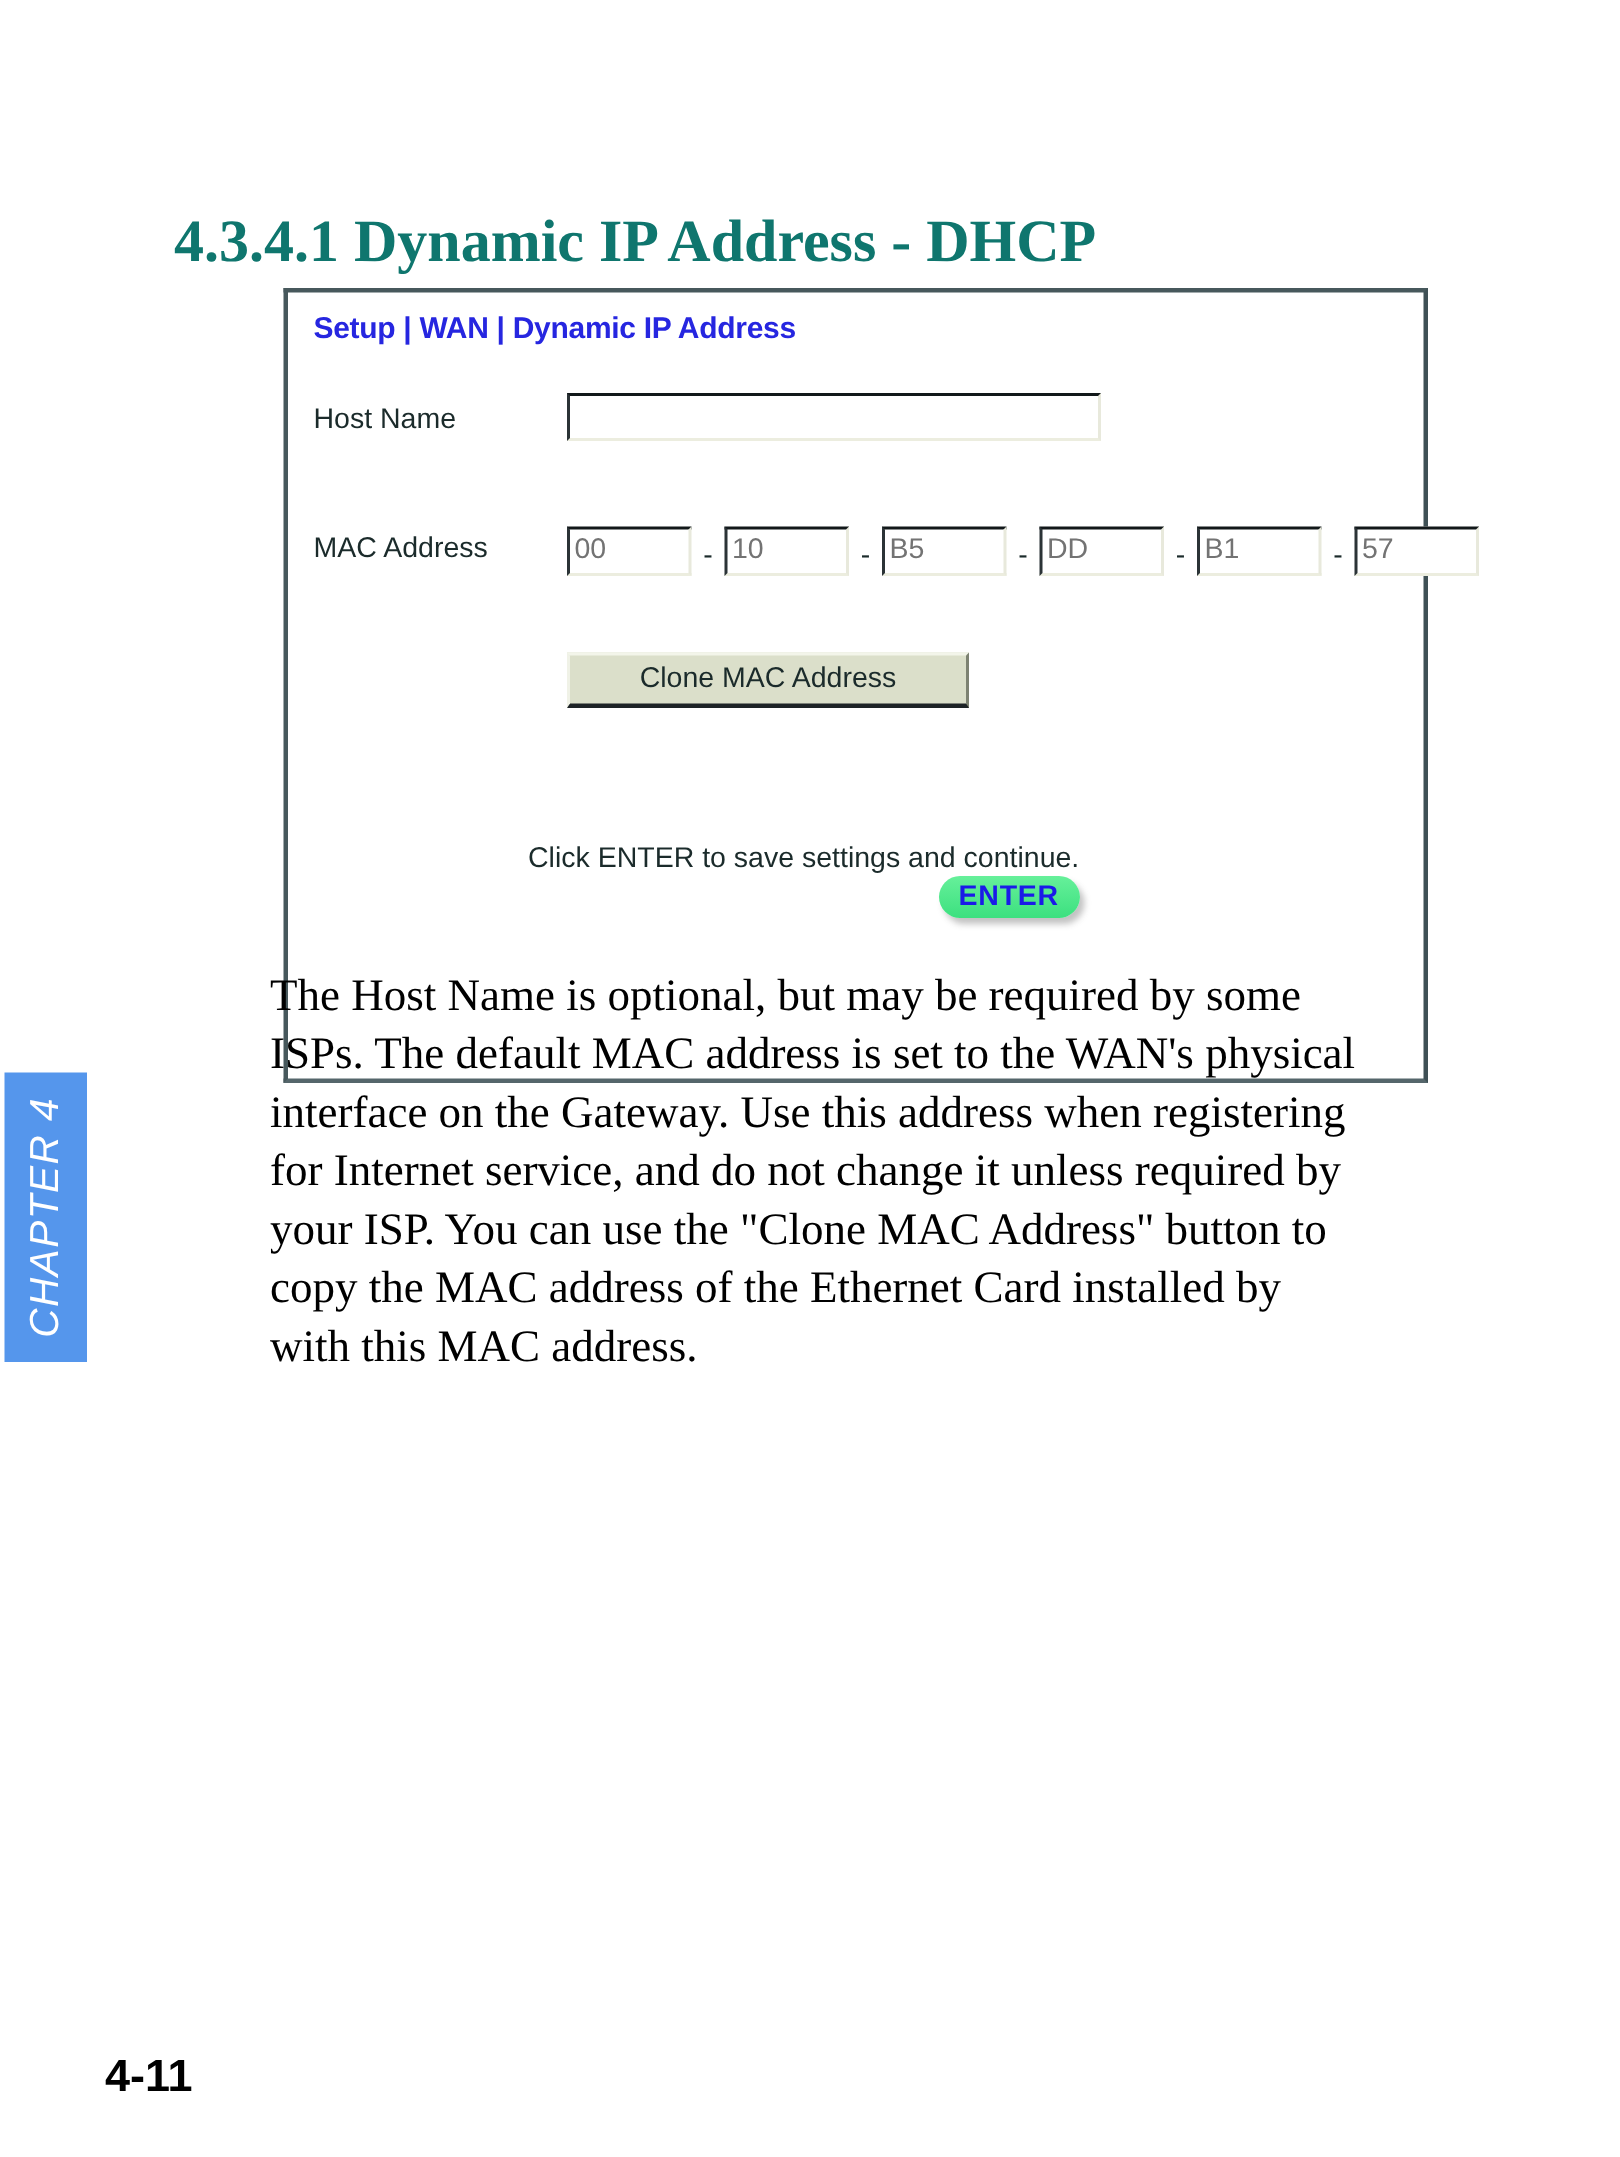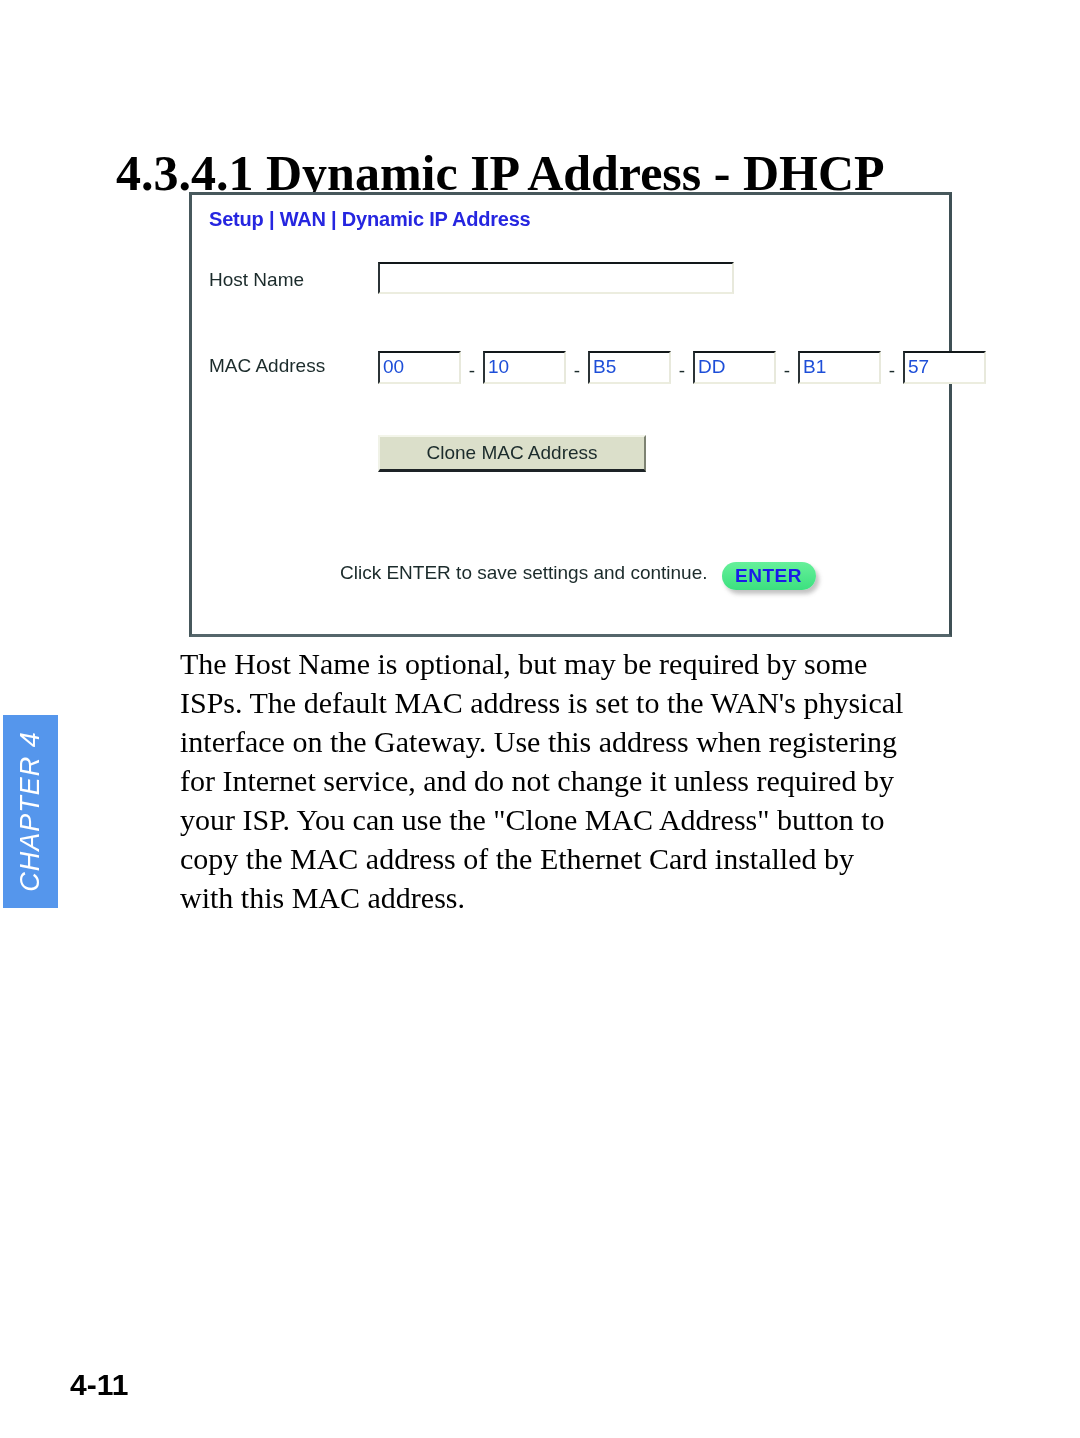"4.3.4.1 Dynamic IP Address -" .page-title { color: #000000 -> #0f766e; font-size: 50px -> 40px }
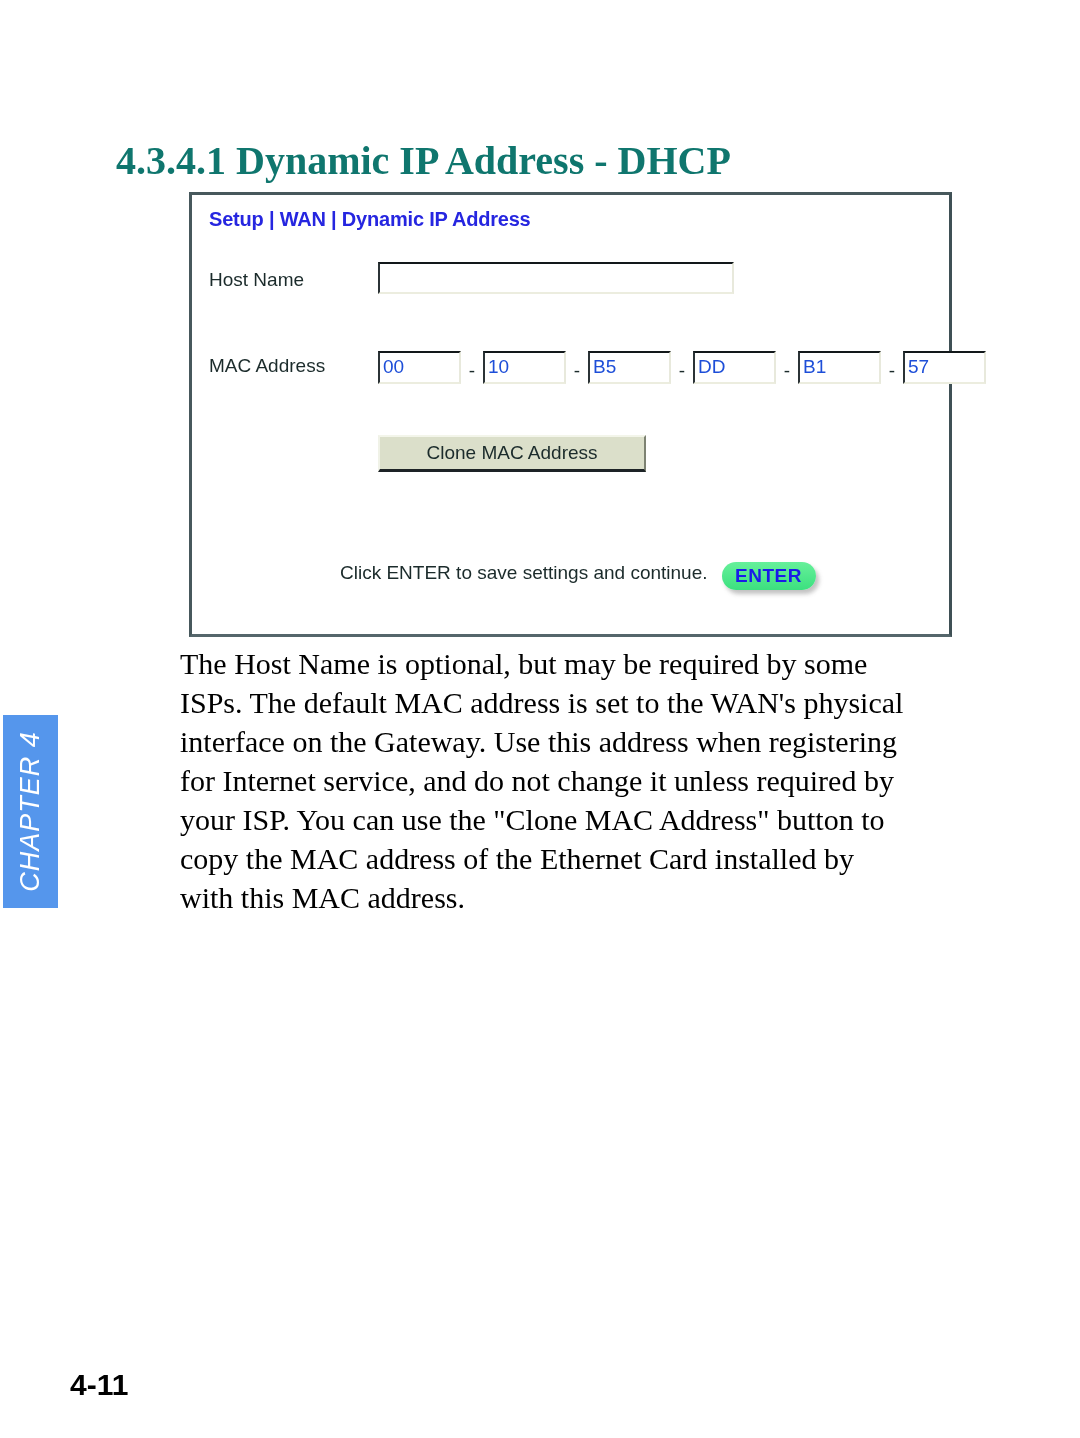"Setup | WAN | Dynamic" .ui-panel { height: 445px -> 530px }
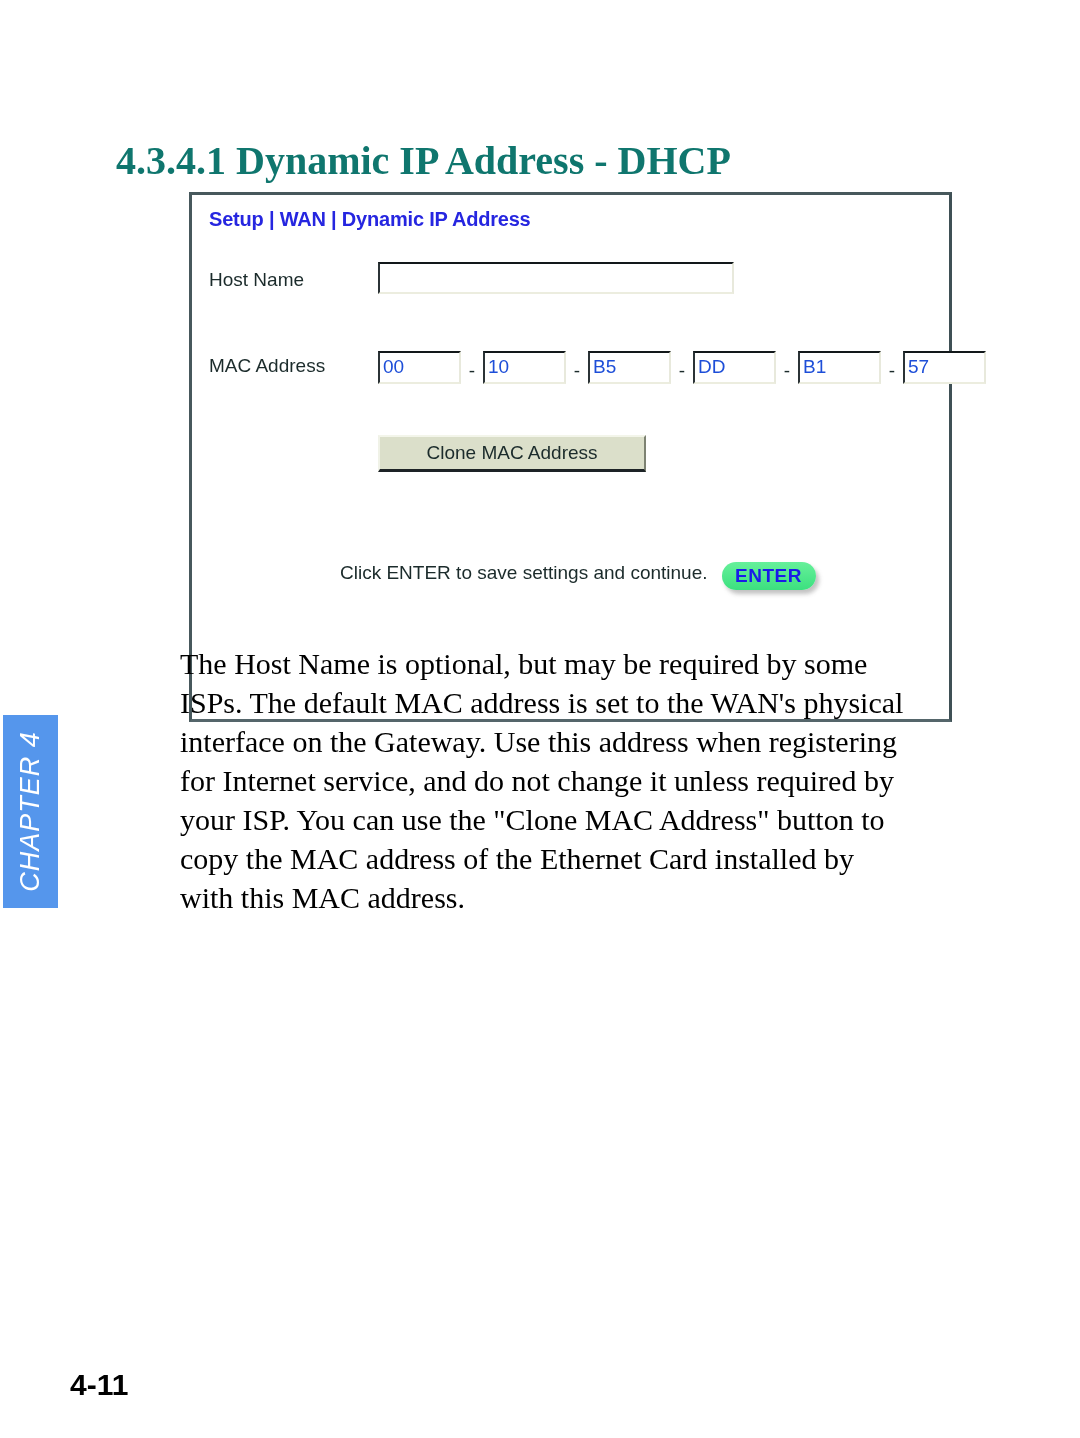"00" .mac-octet { color: #1d4ed8 -> #737373 }
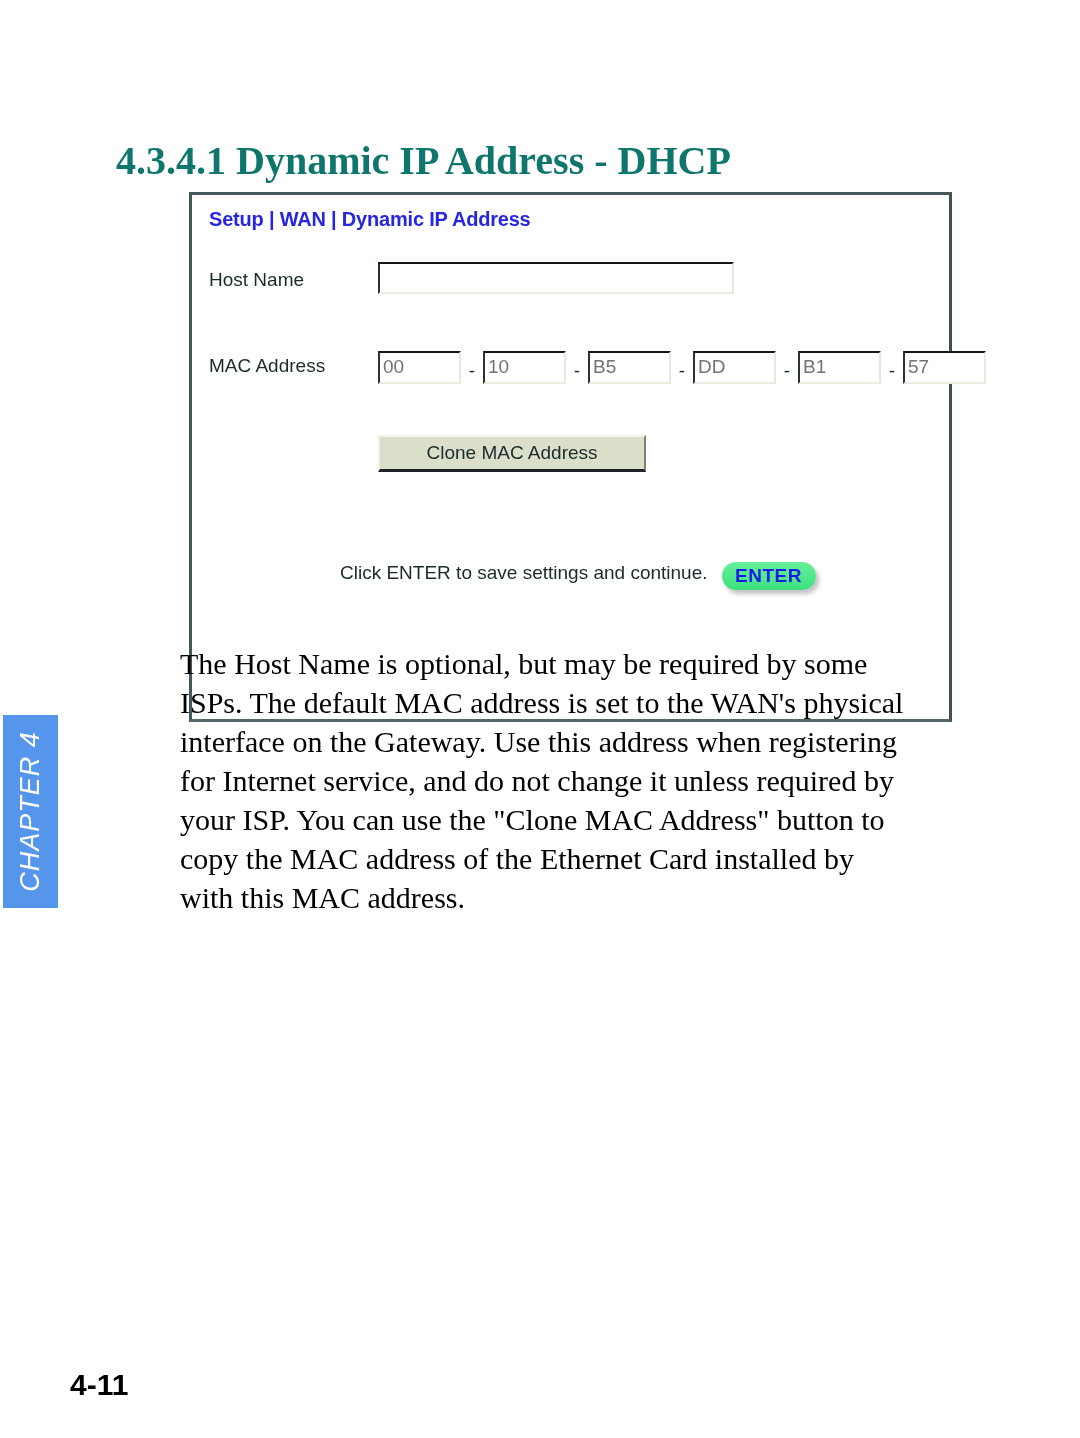"Click ENTER to save settings" .enter-row { align-items: flex-start -> flex-end; flex-direction: none -> column; left: 148px -> 160px }
